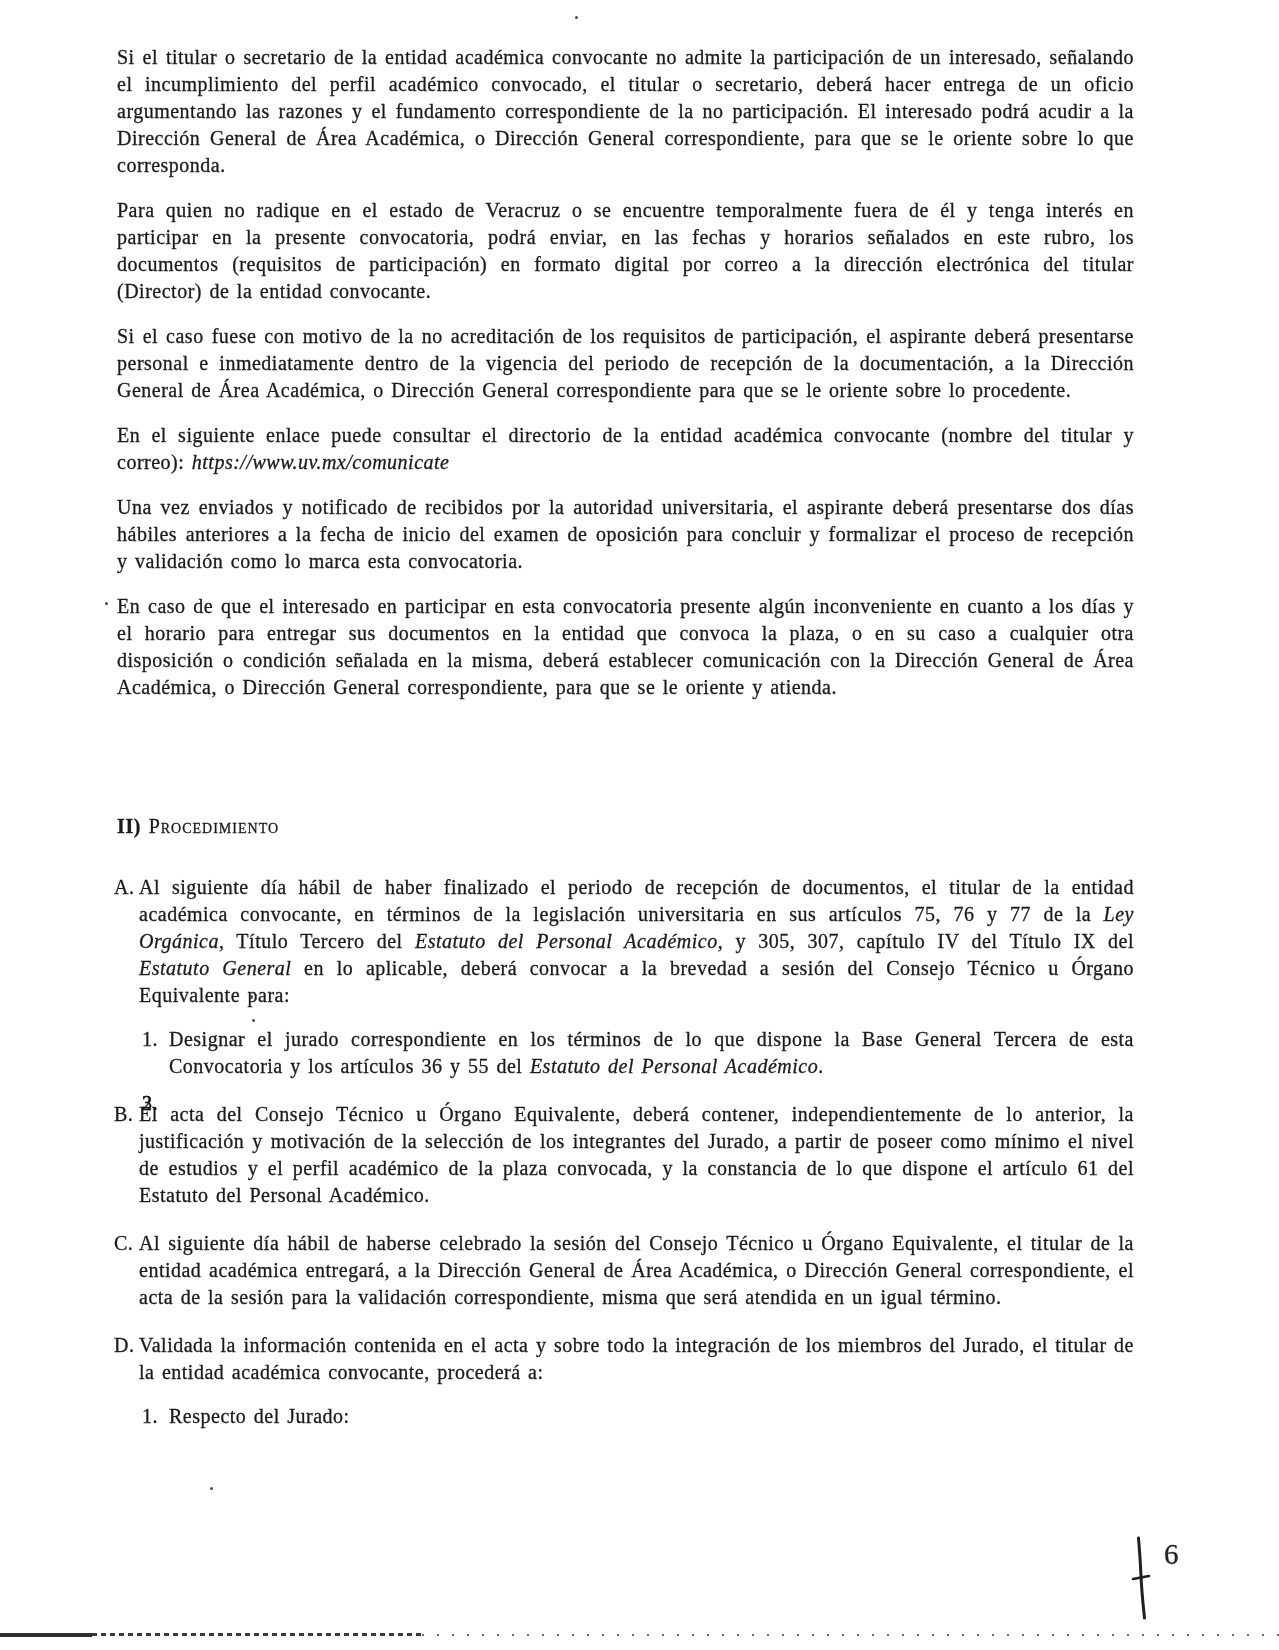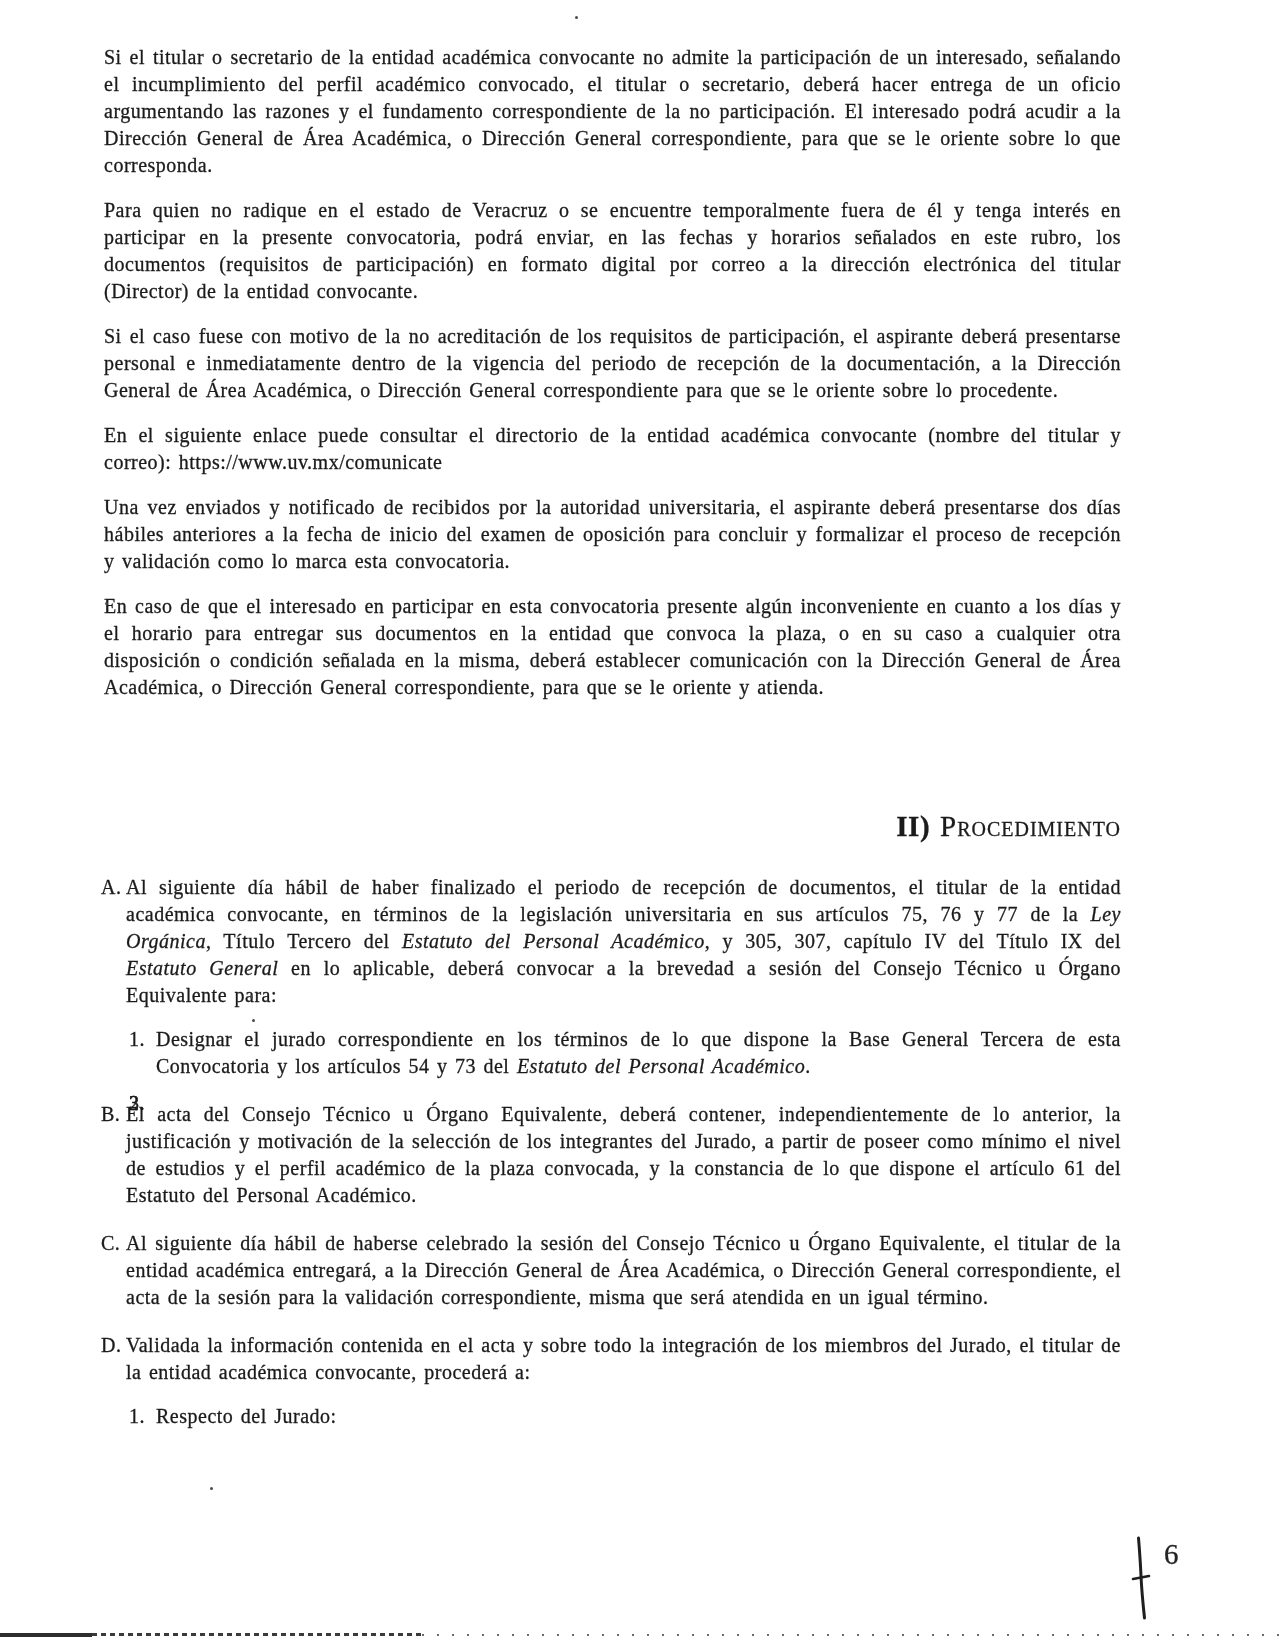"Si el titular o secretario" .content { left: 104px -> 117px }
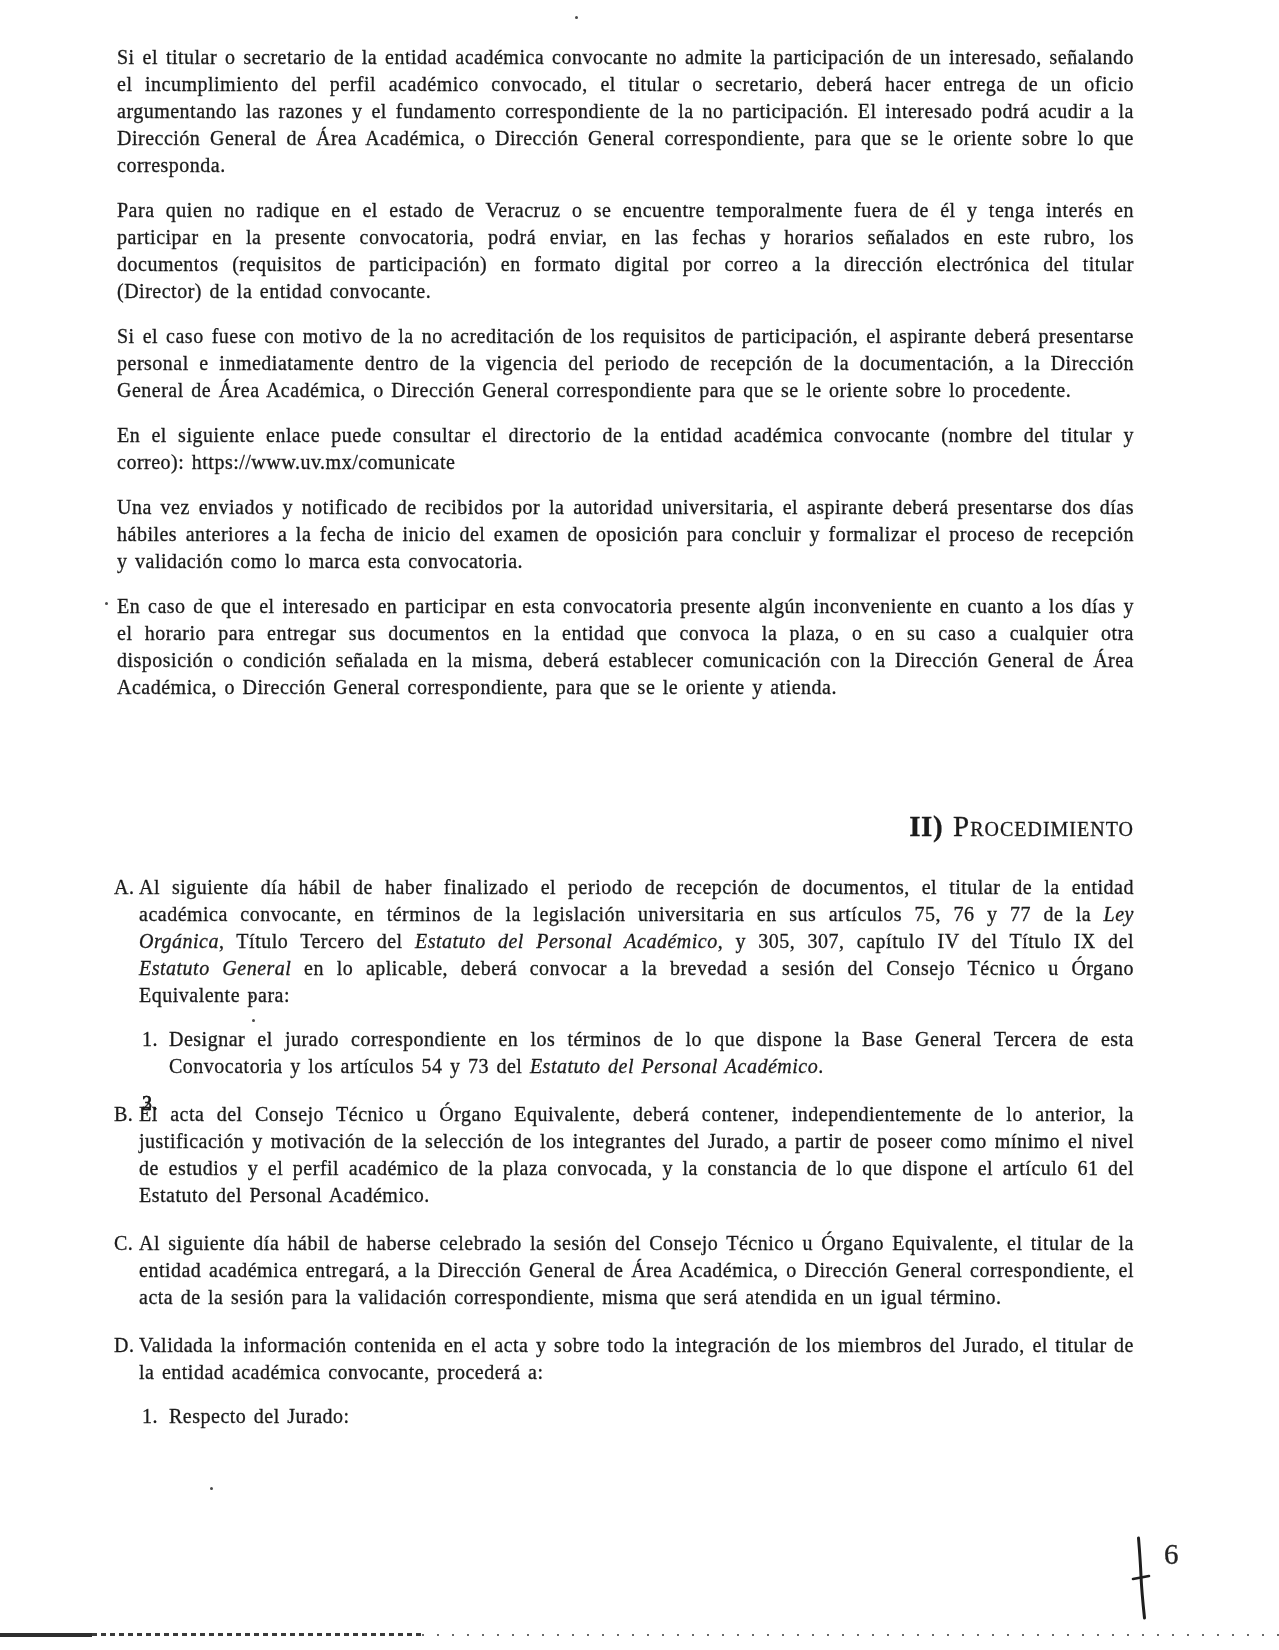"https://www.uv.mx/comunicate" .url { font-style: none -> italic }
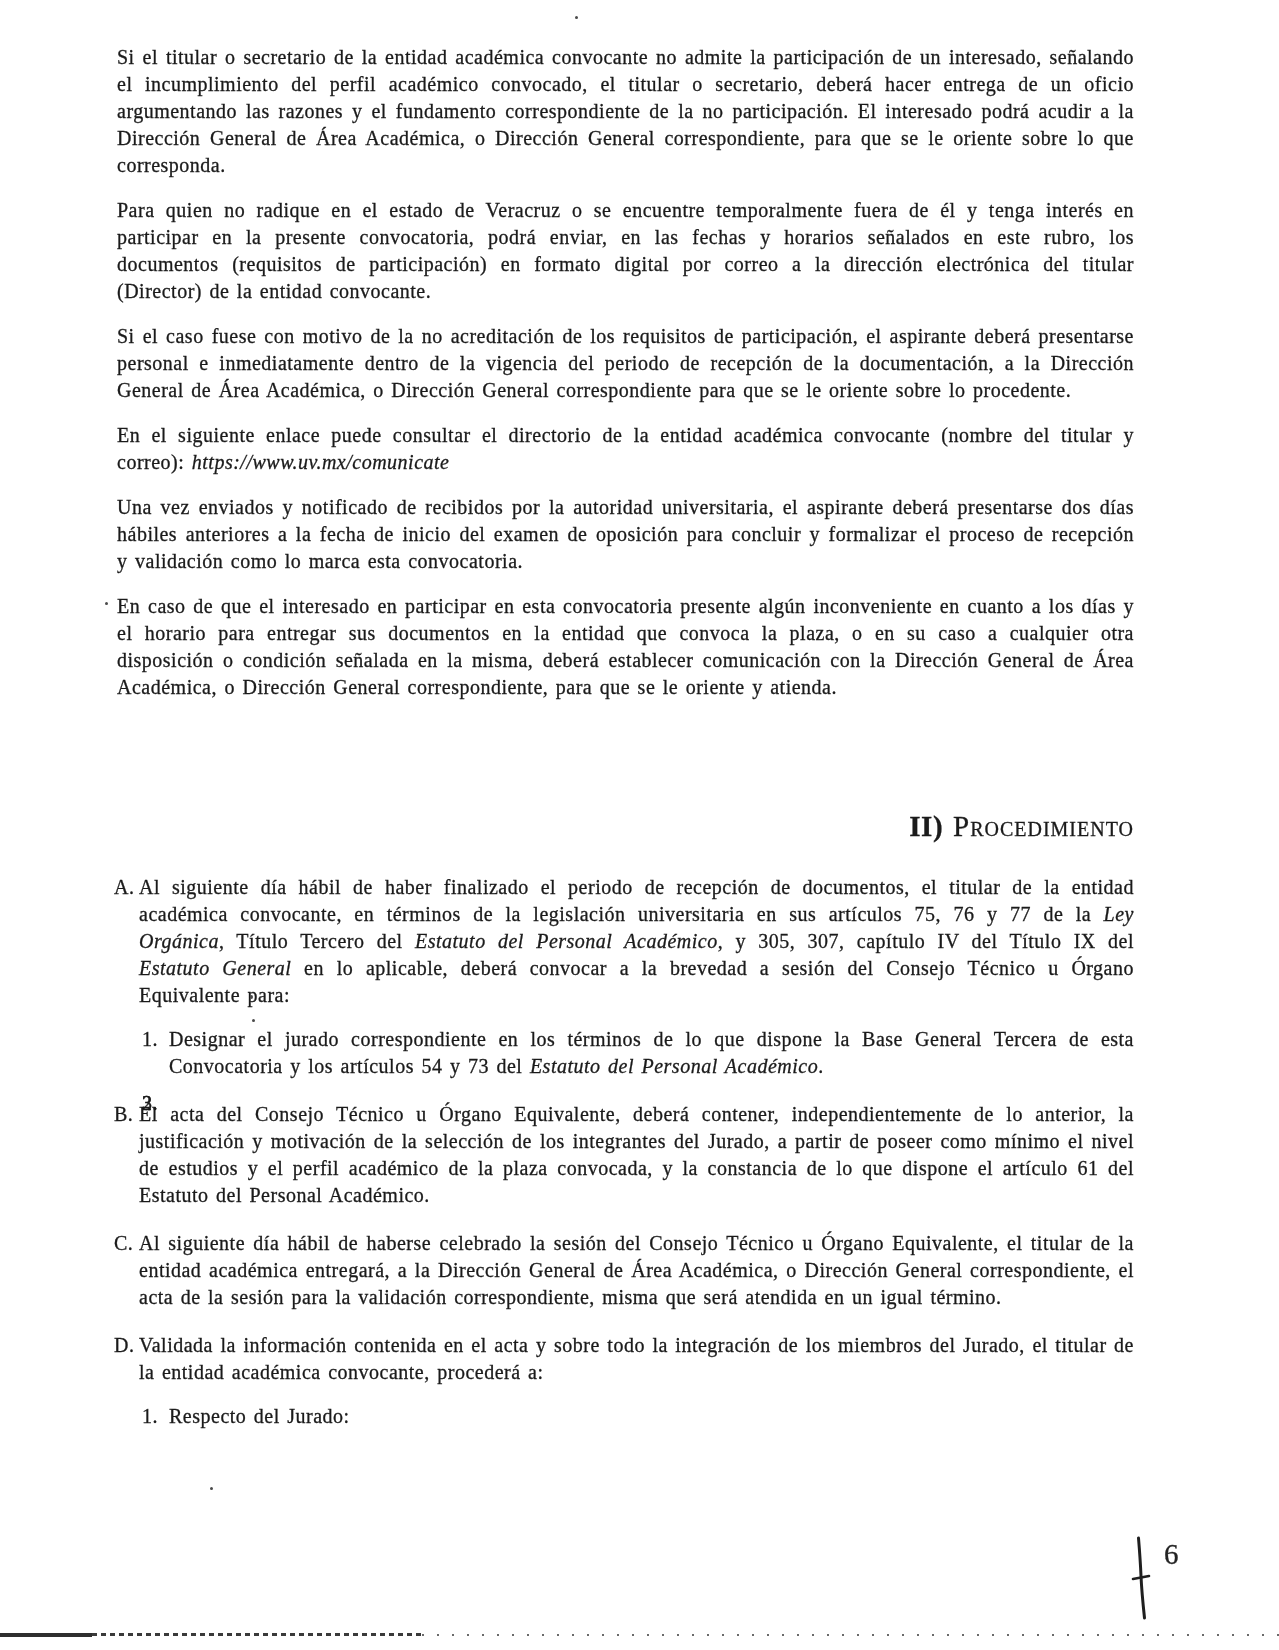"II) Procedimiento" .section-heading { font-size: 29px -> 20px; text-align: right -> left }
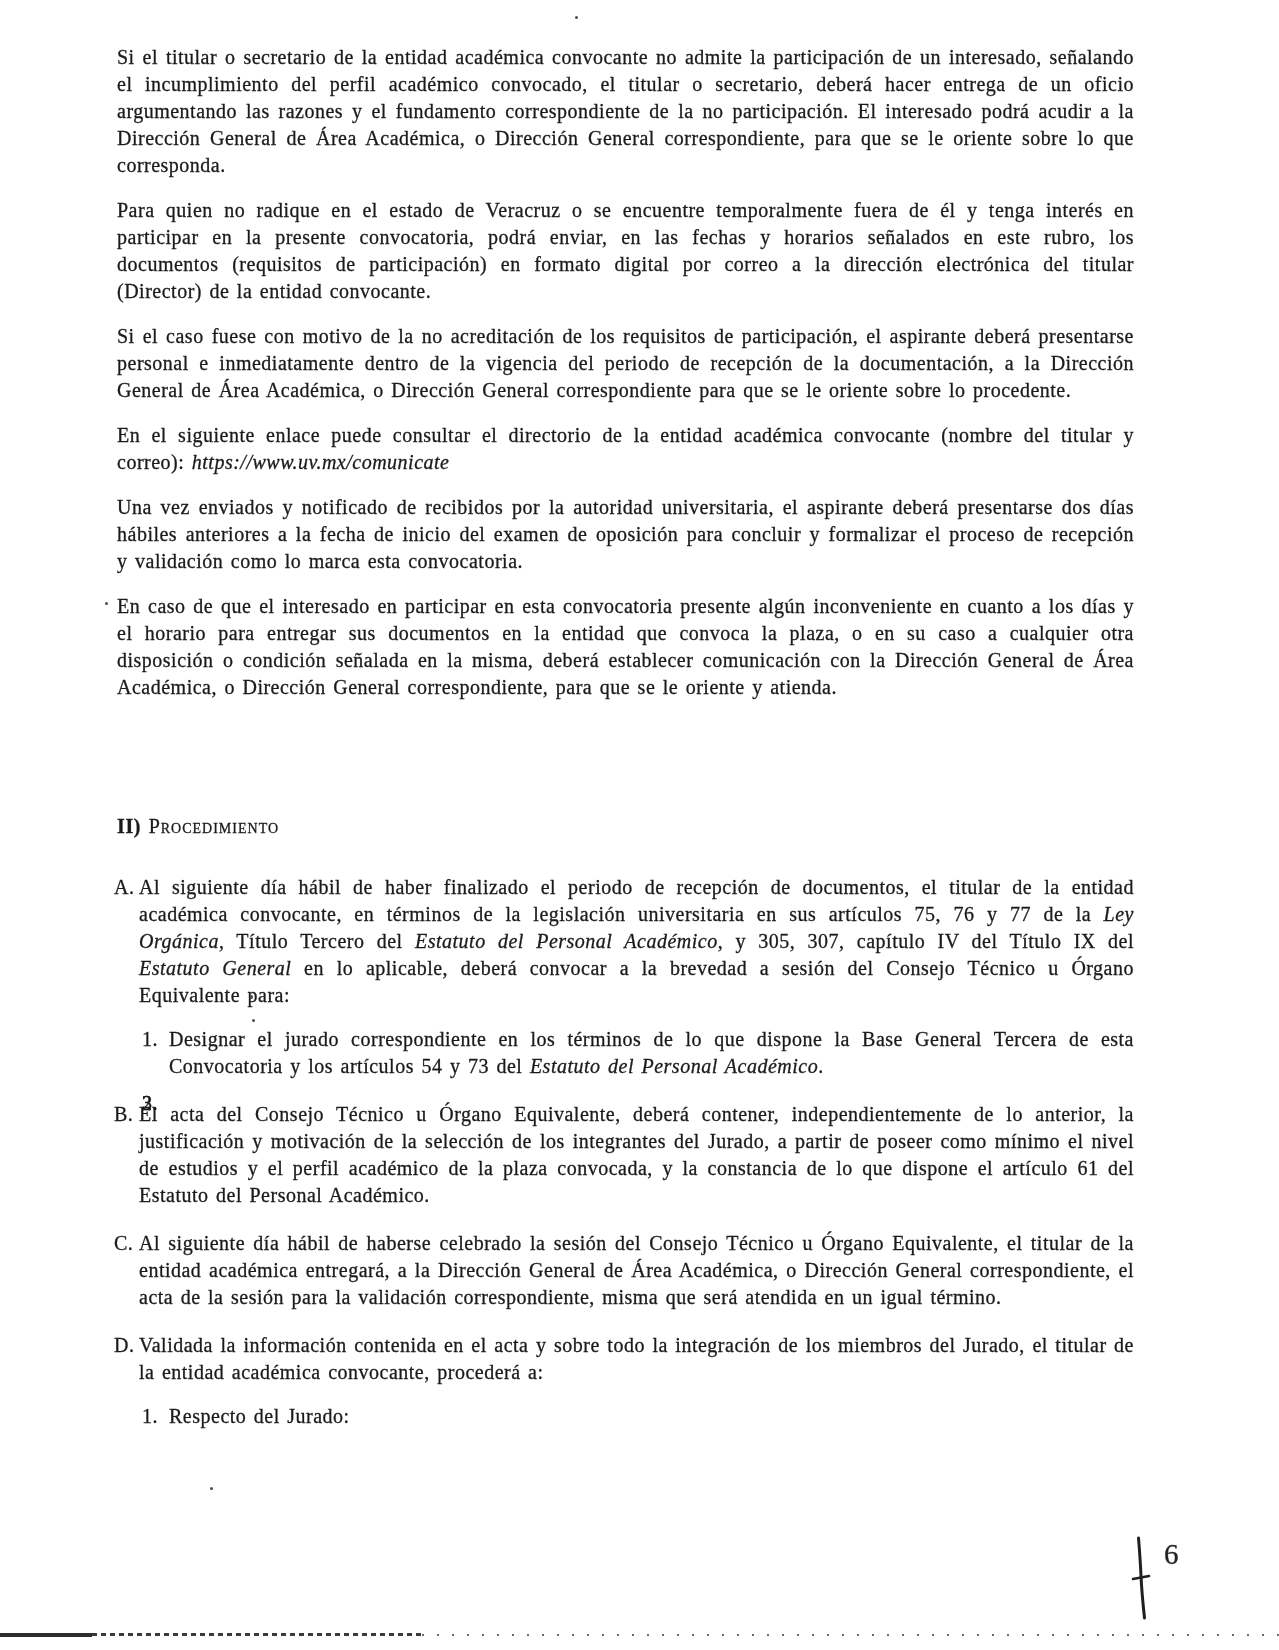"Designar el jurado correspondiente en" span { text: 54 y 73 -> 36 y 55 }
